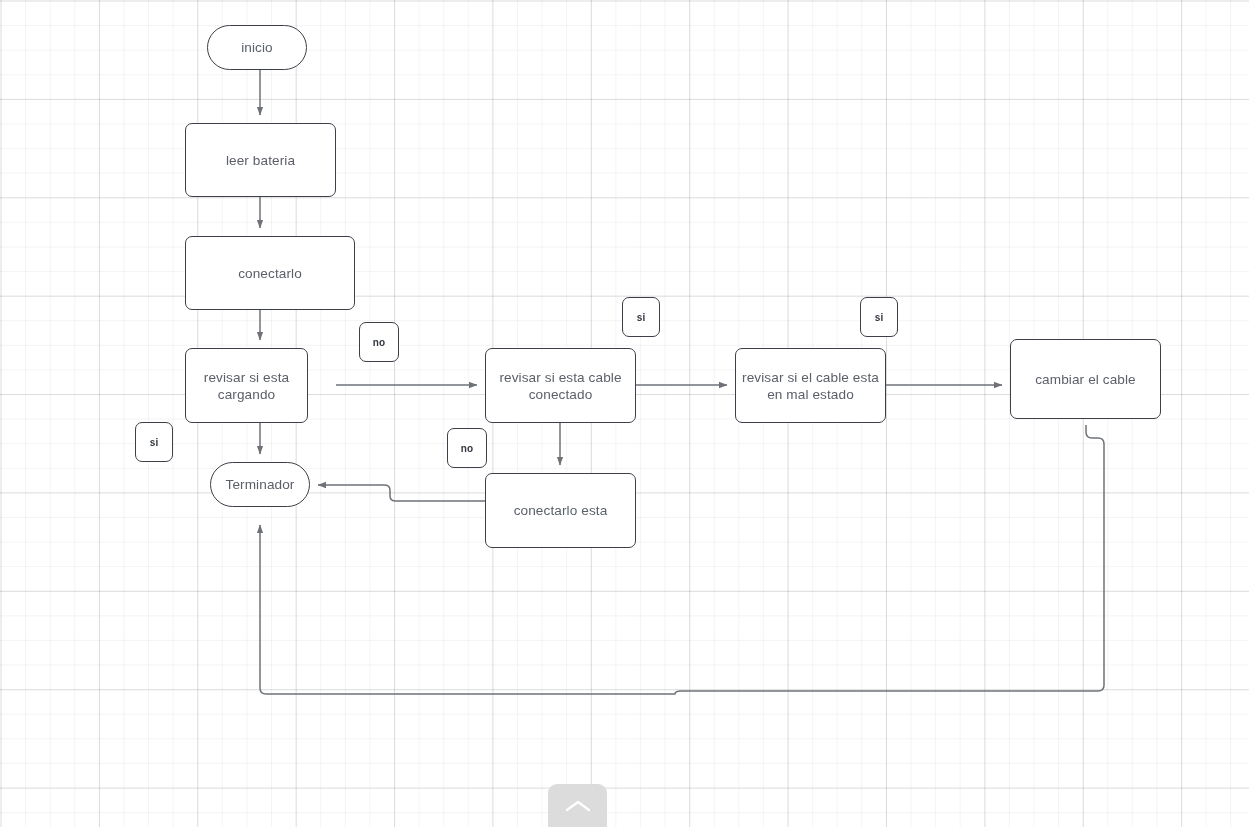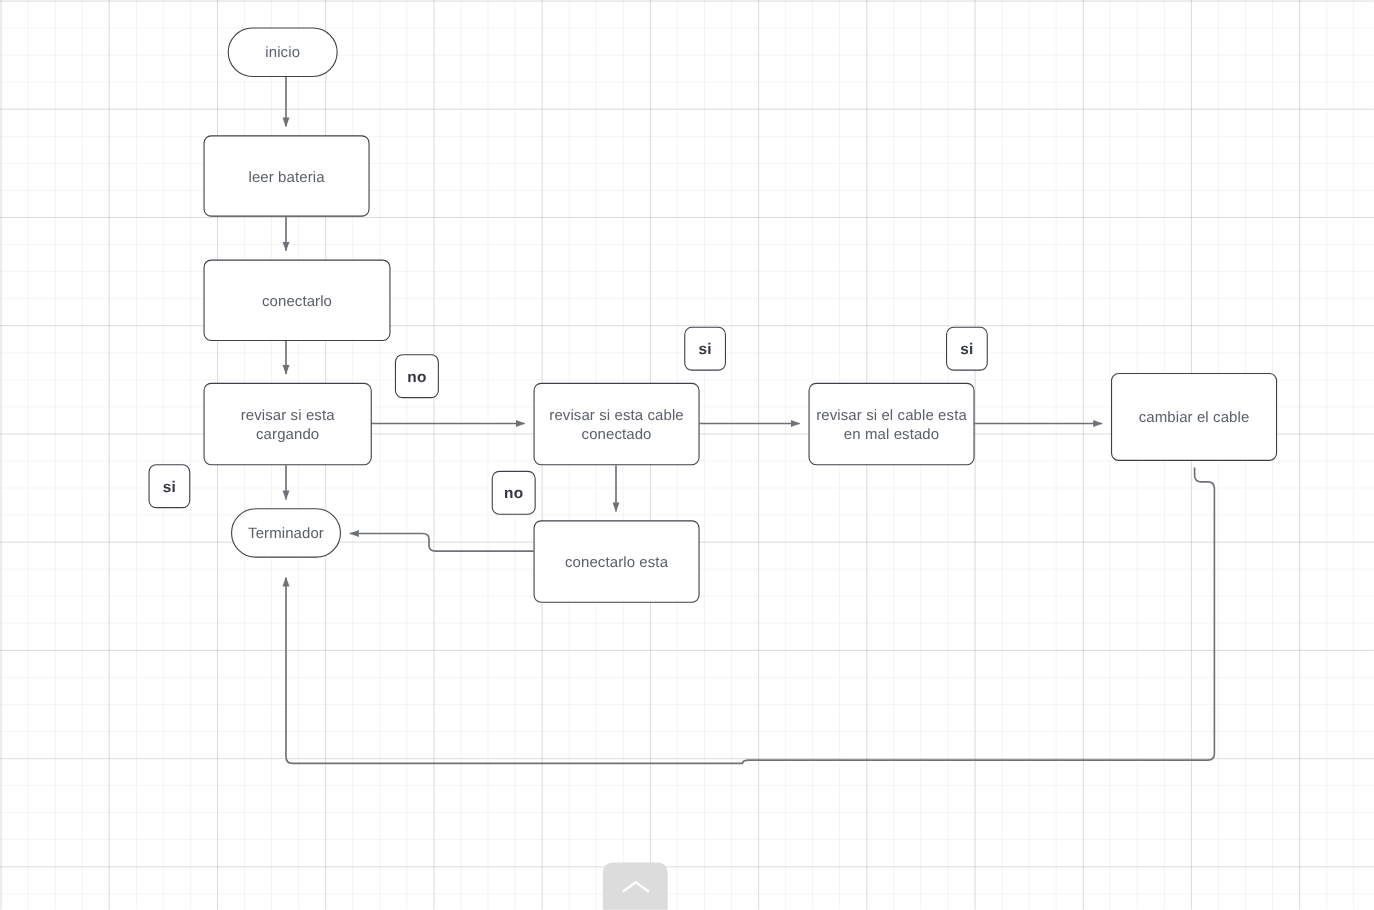"si" .label { font-size: 14px -> 10px }
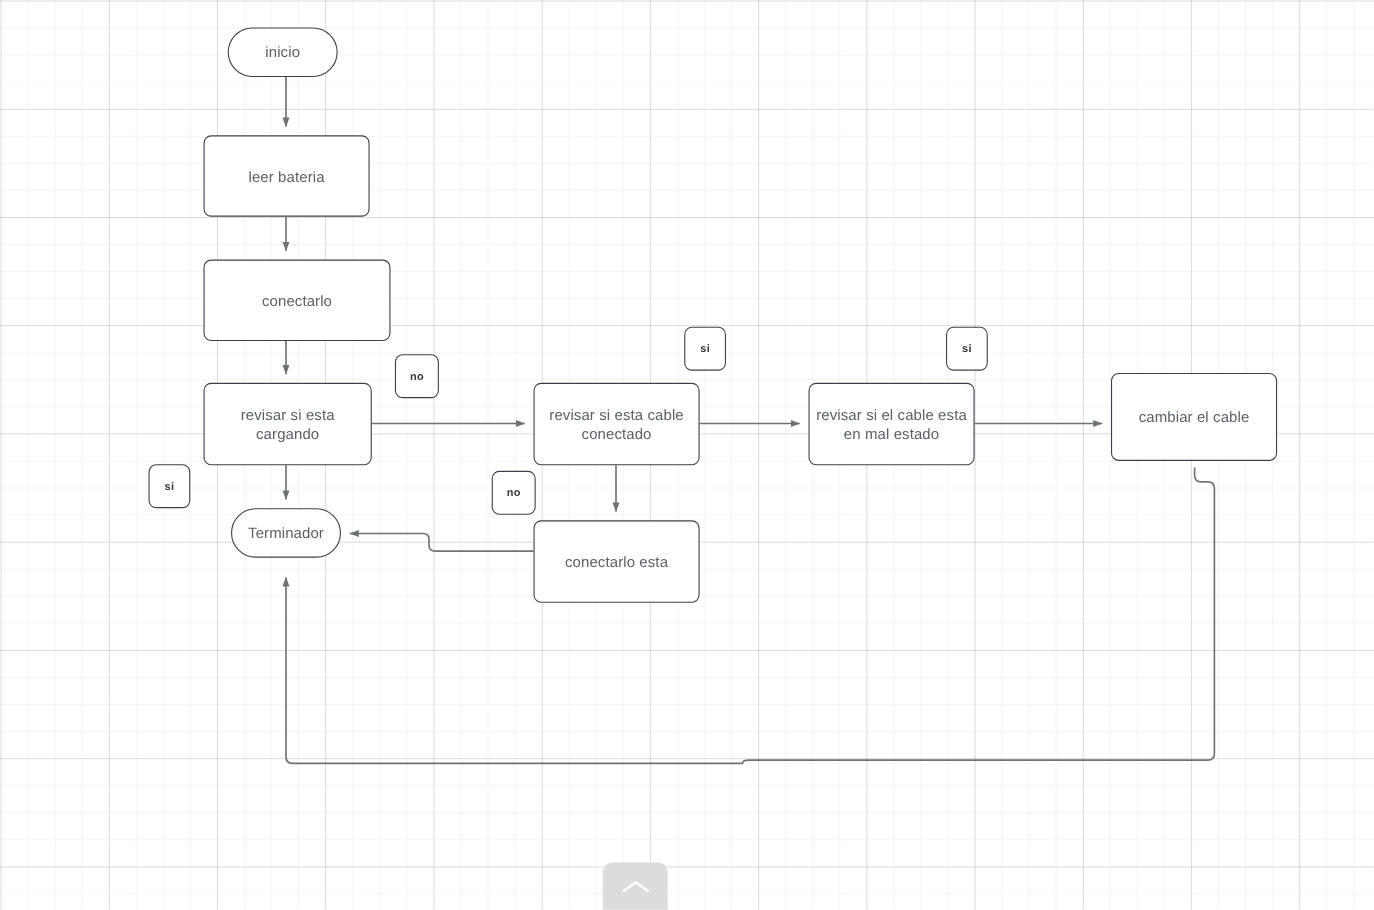"revisar si esta cargando" div.node { width: 153px -> 123px }
